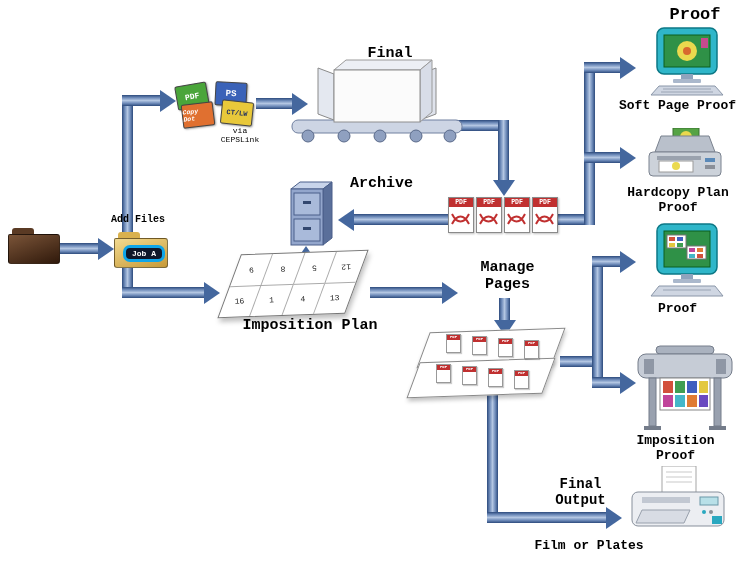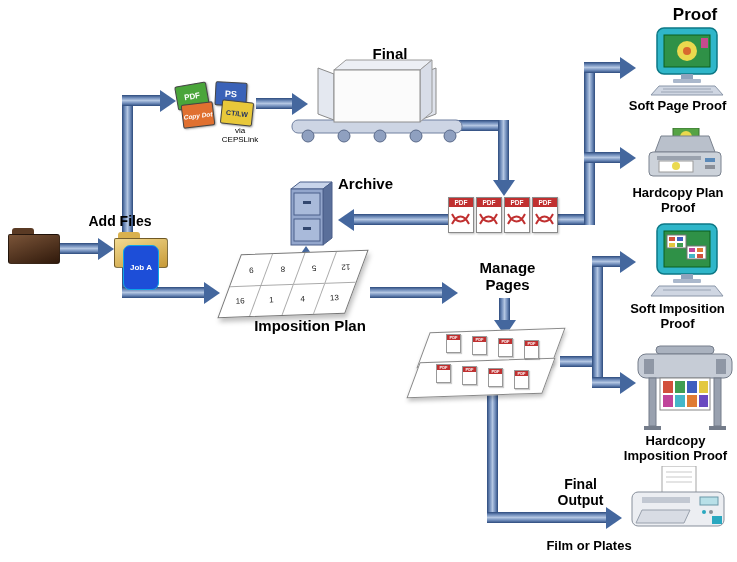"Proof" .canvas { font-family: Liberation Sans, sans-serif -> Liberation Mono, monospace }
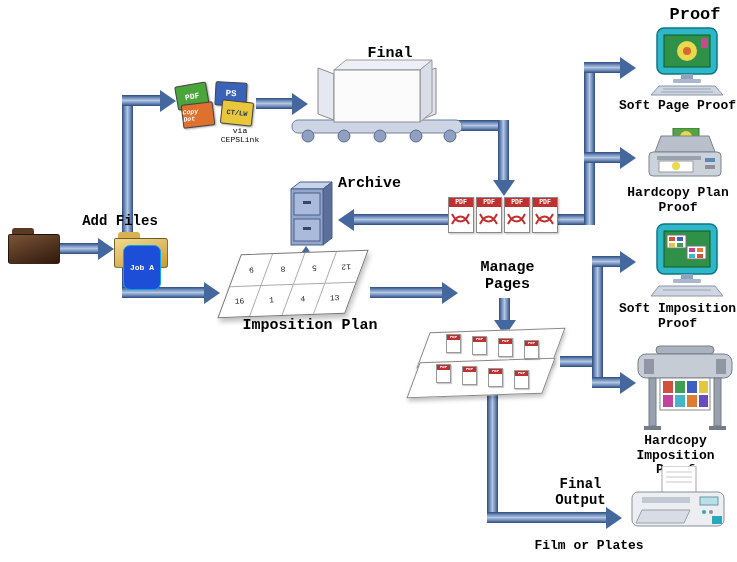"Archive" div.lbl { text-align: left -> right }
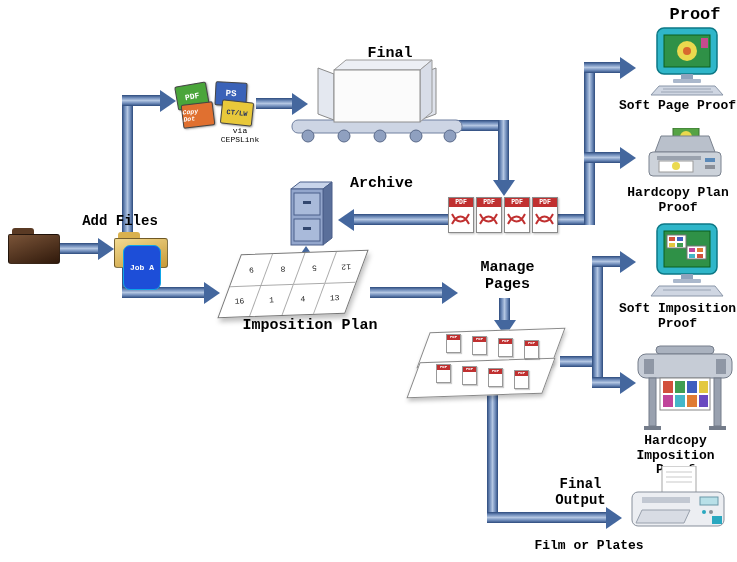"Add Files" div.lbl { font-size: 14px -> 10px; left: 80px -> 98px }
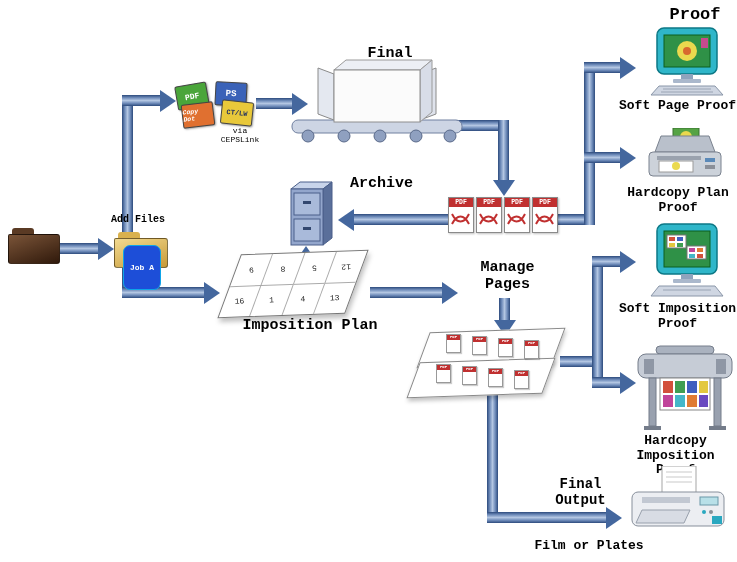"Job A" .ftag { background: #1d4ed8 -> #0f172a; border: 1px solid #0ea5e9 -> 3px solid #0ea5e9; padding: 17px 6px -> 1px 6px }
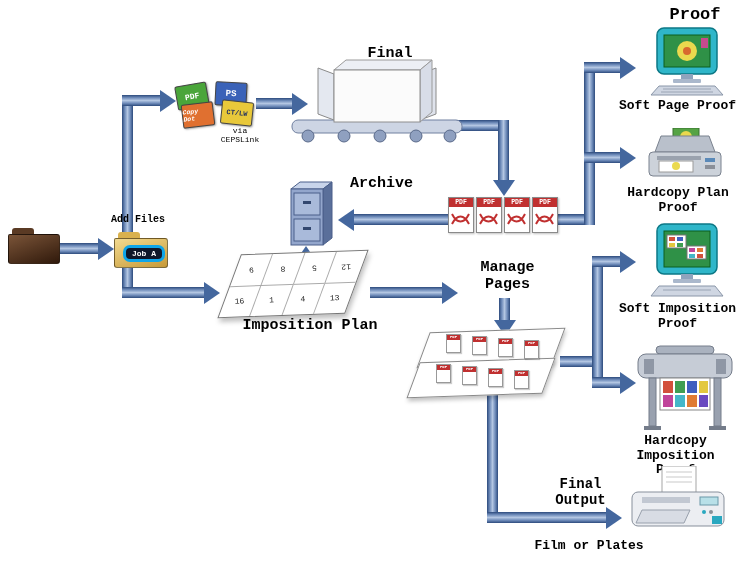"Soft Imposition" div { html: <div>Soft Imposition</div> -> none }
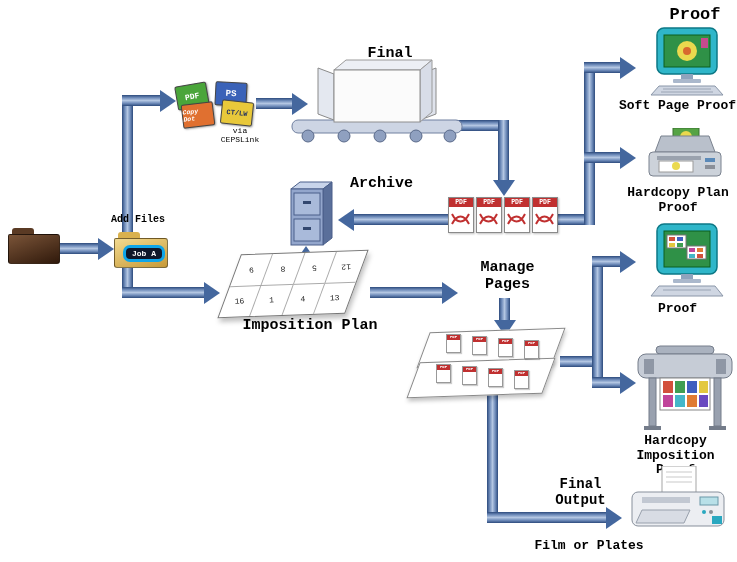"Hardcopy" div { html: <div>Hardcopy</div> -> none }
